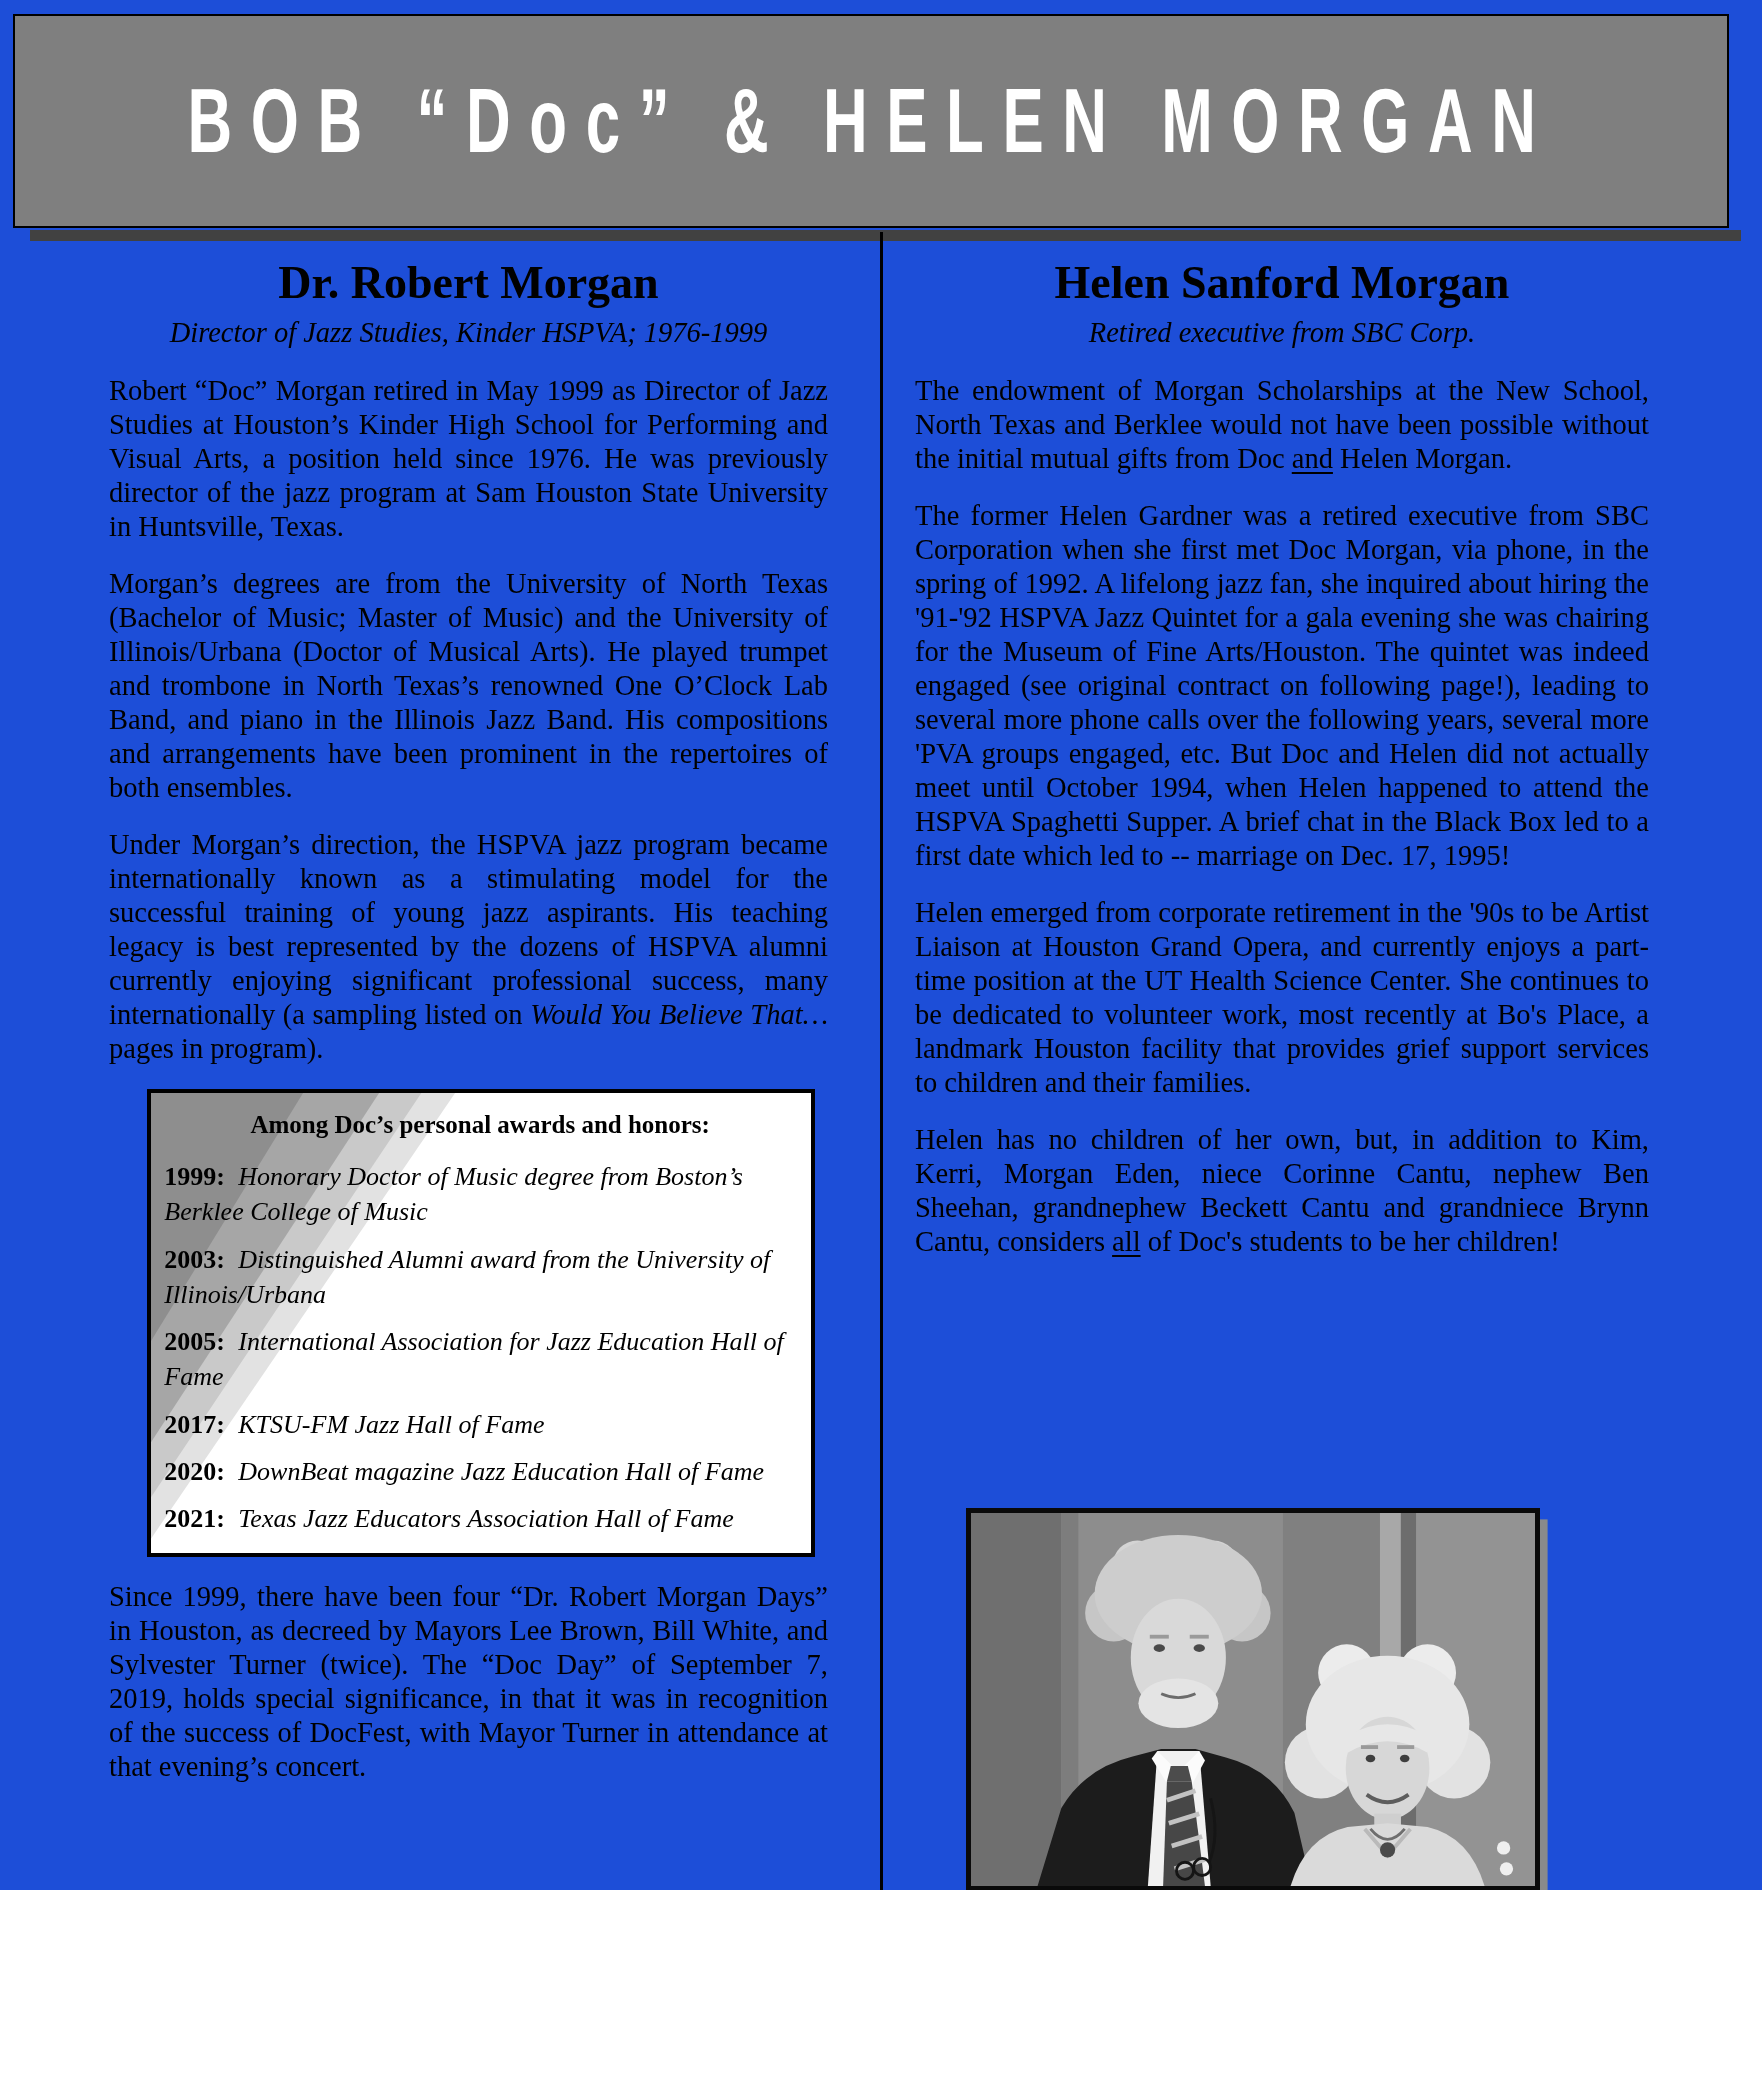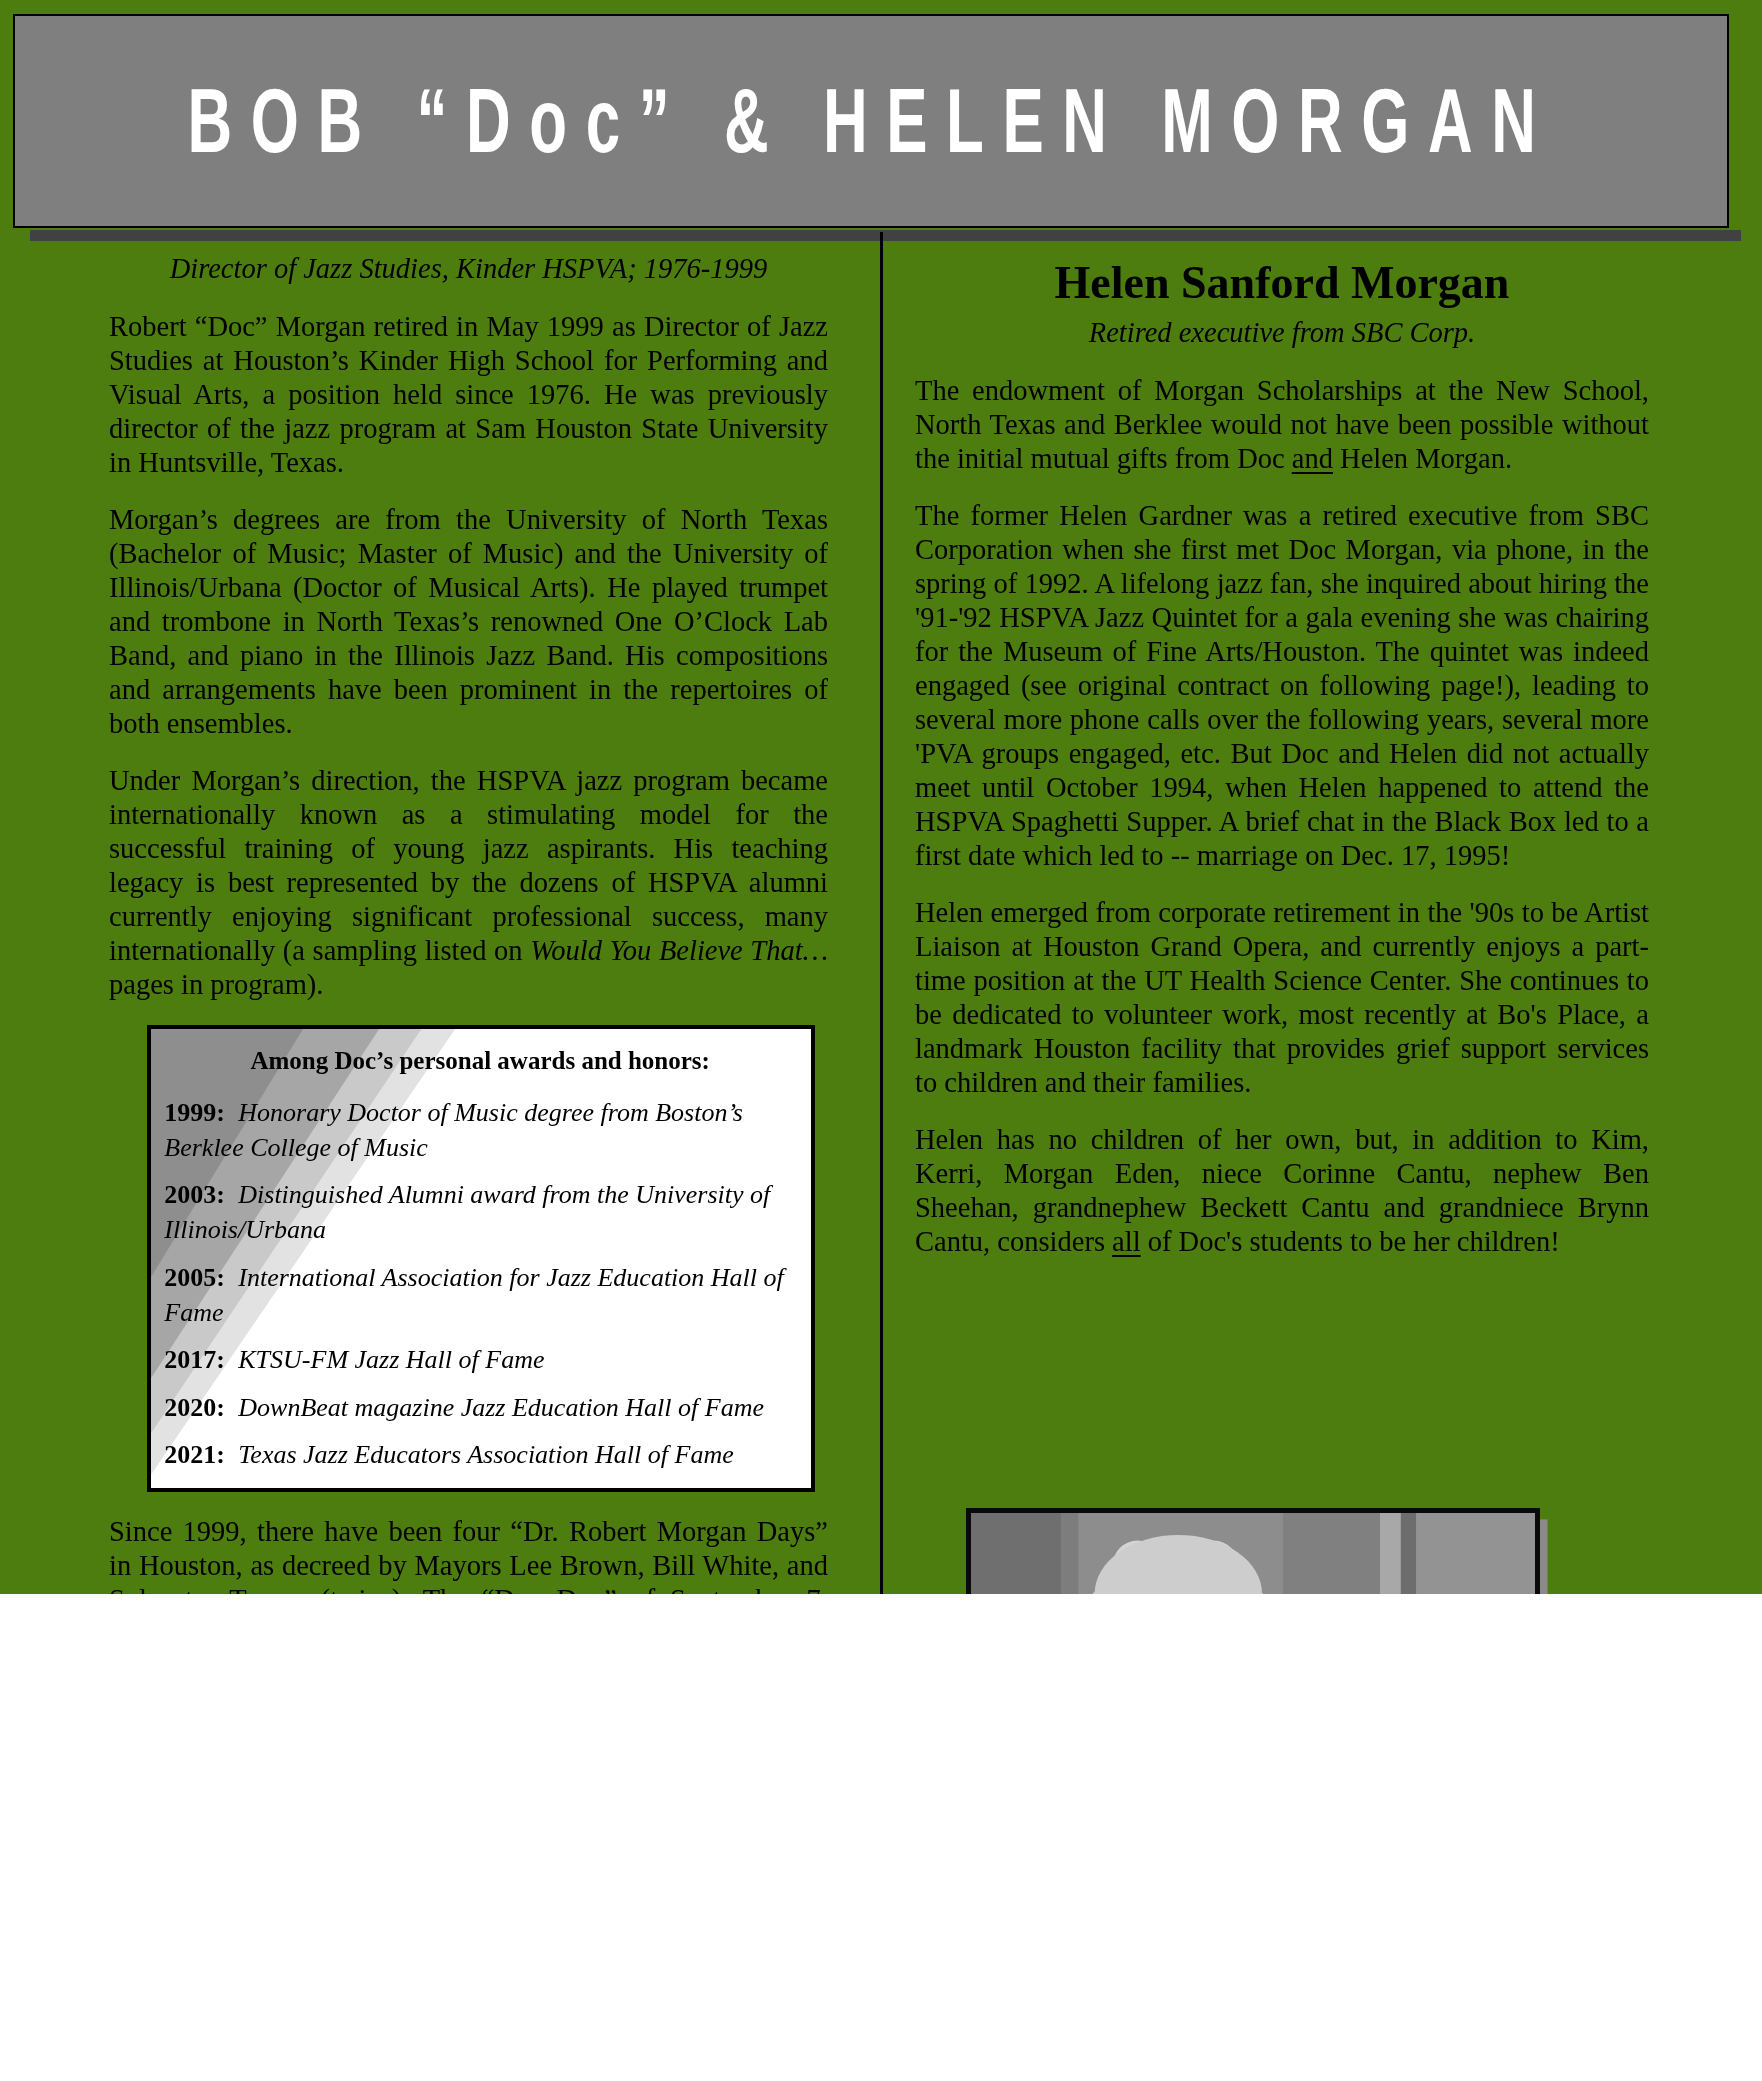"BOB “Doc” & HELEN MORGAN" .page { background: #4d7c0f -> #1d4ed8; height: 1594px -> 1890px }
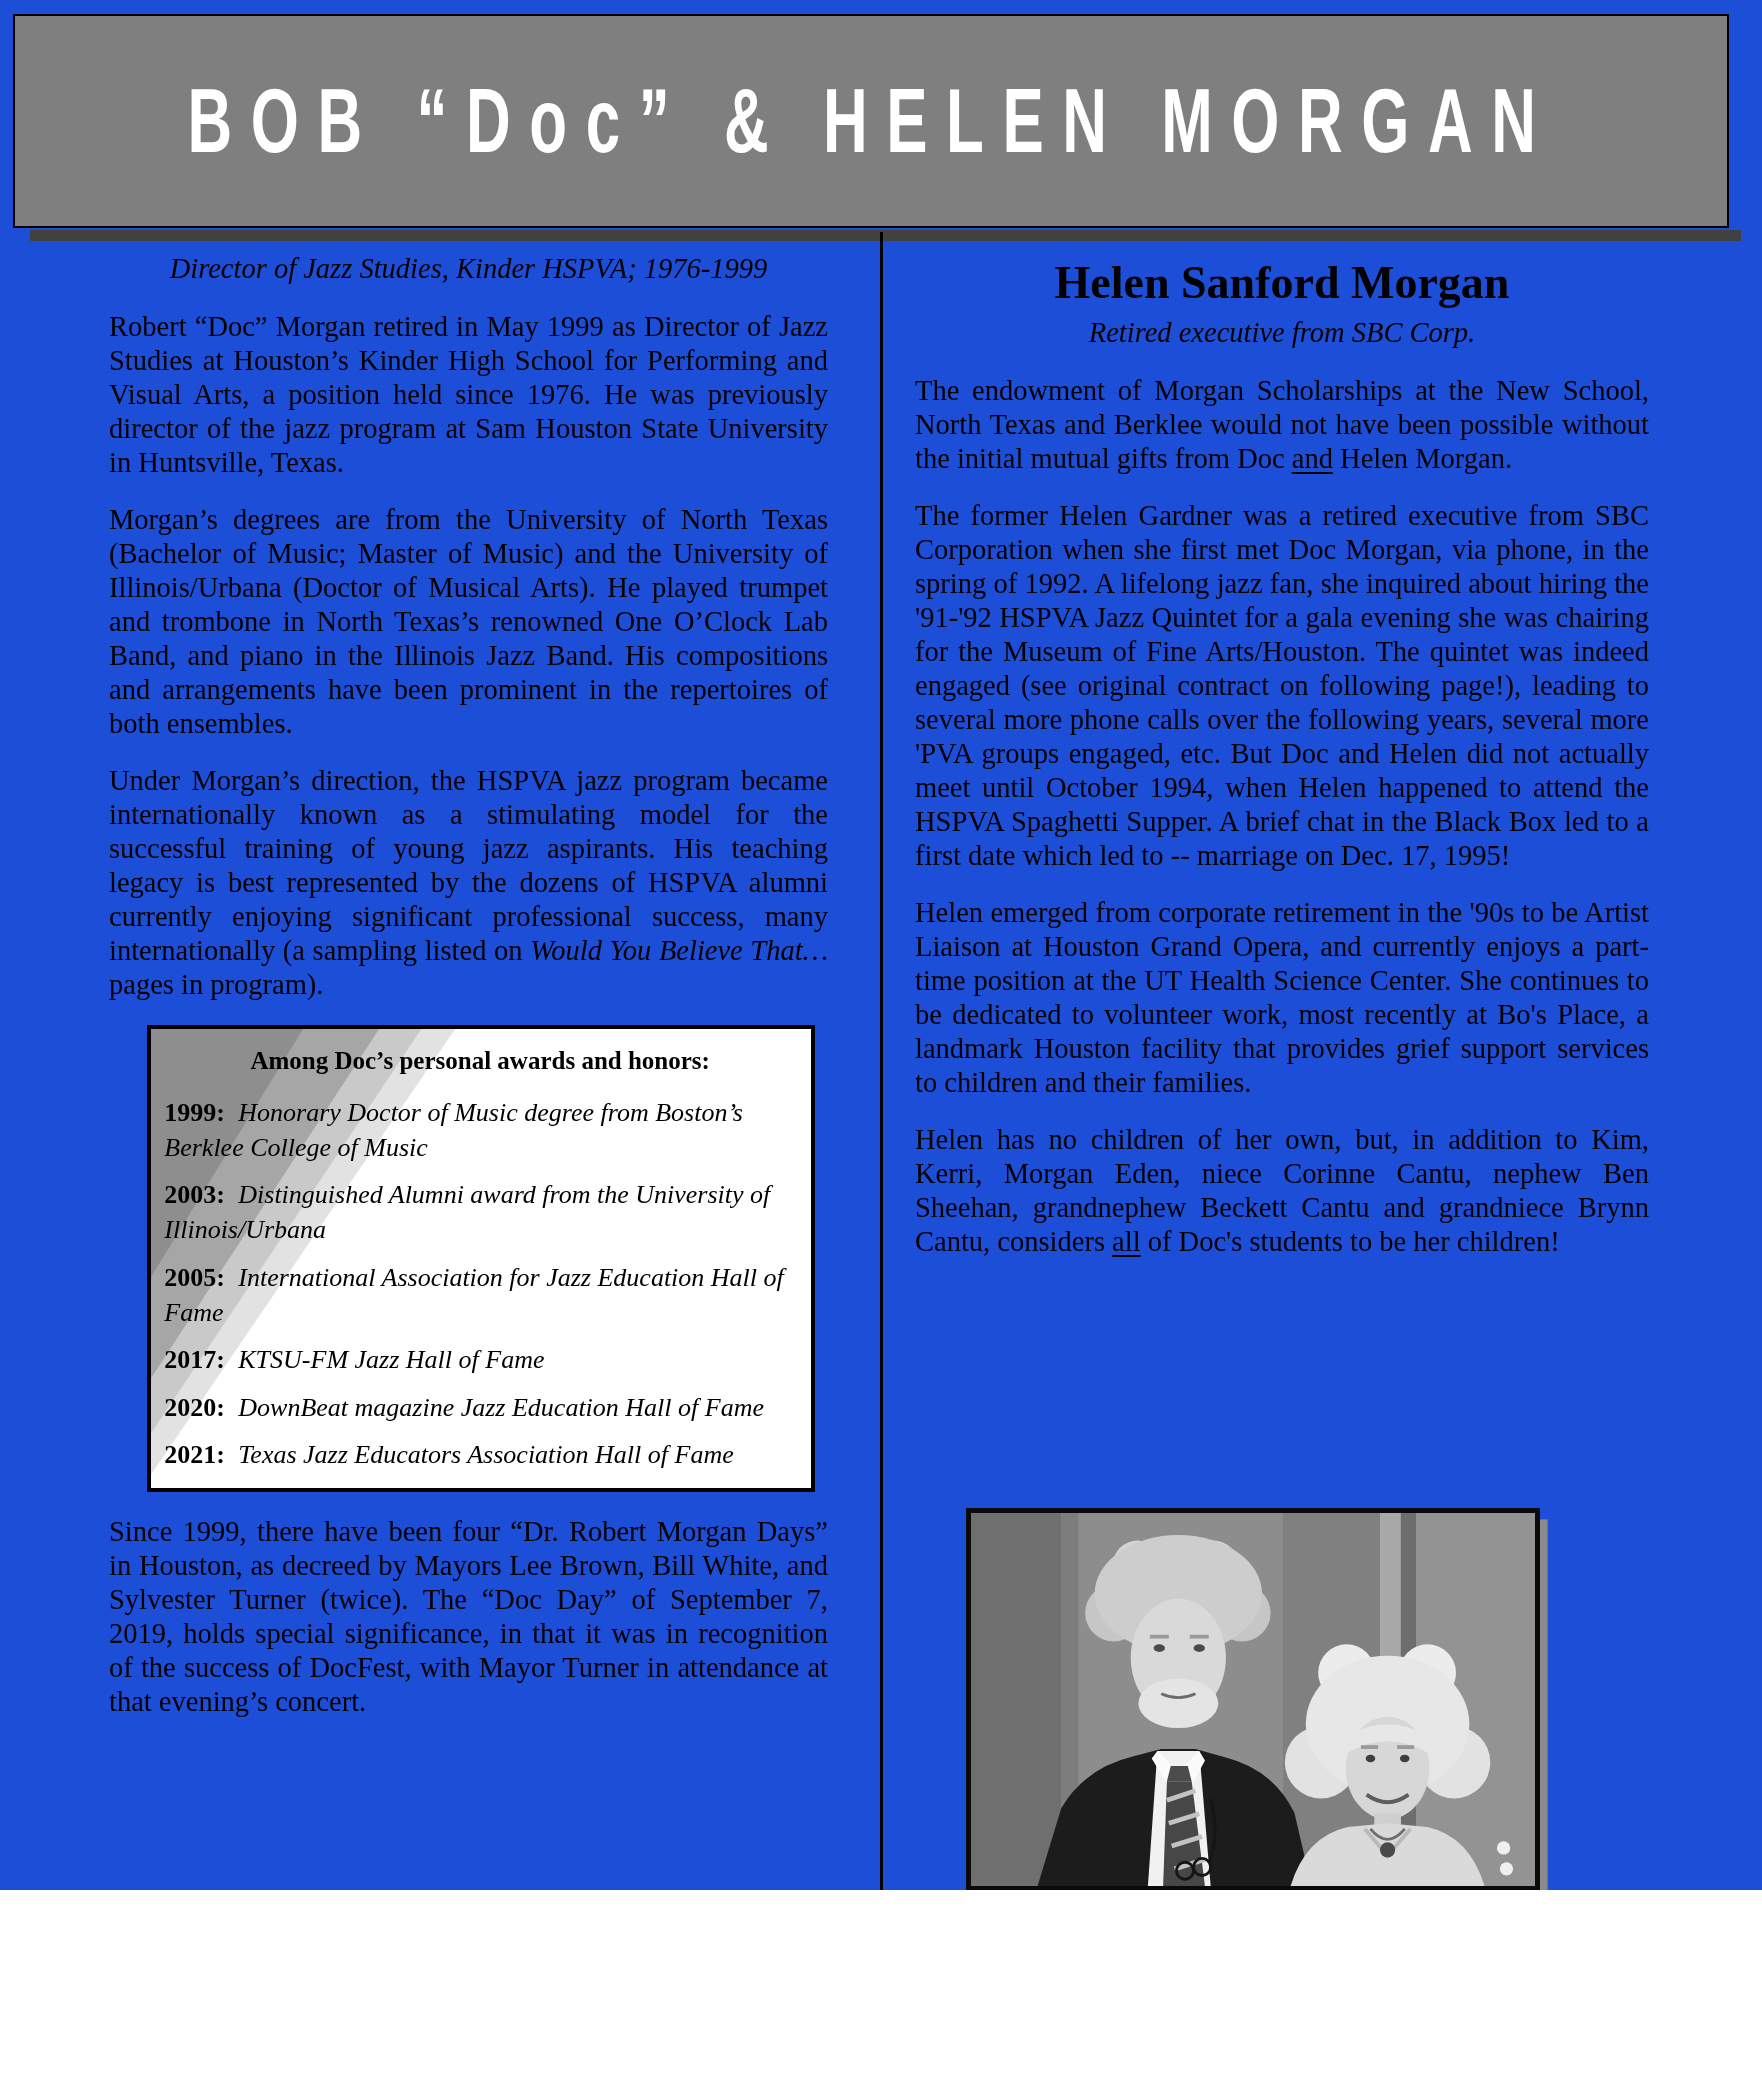"Dr. Robert Morgan" h2.col-heading { html: none -> <h2>Dr. Robert Morgan</h2> }
